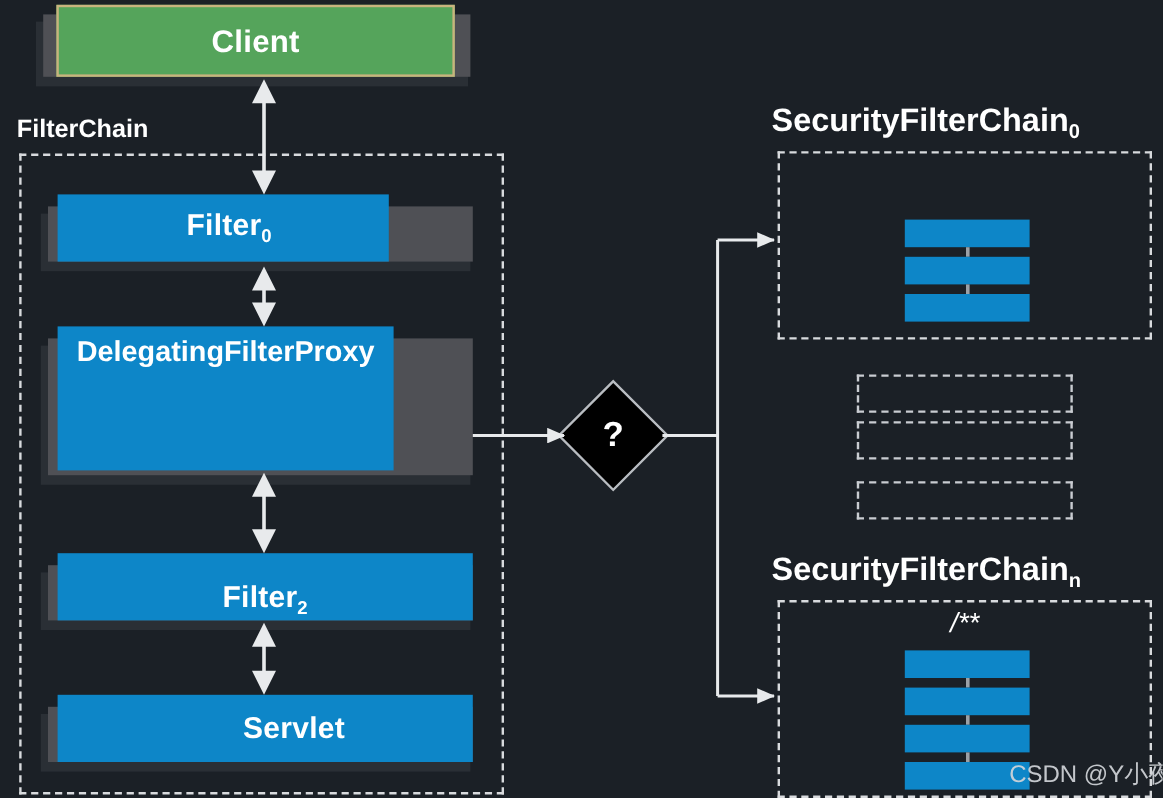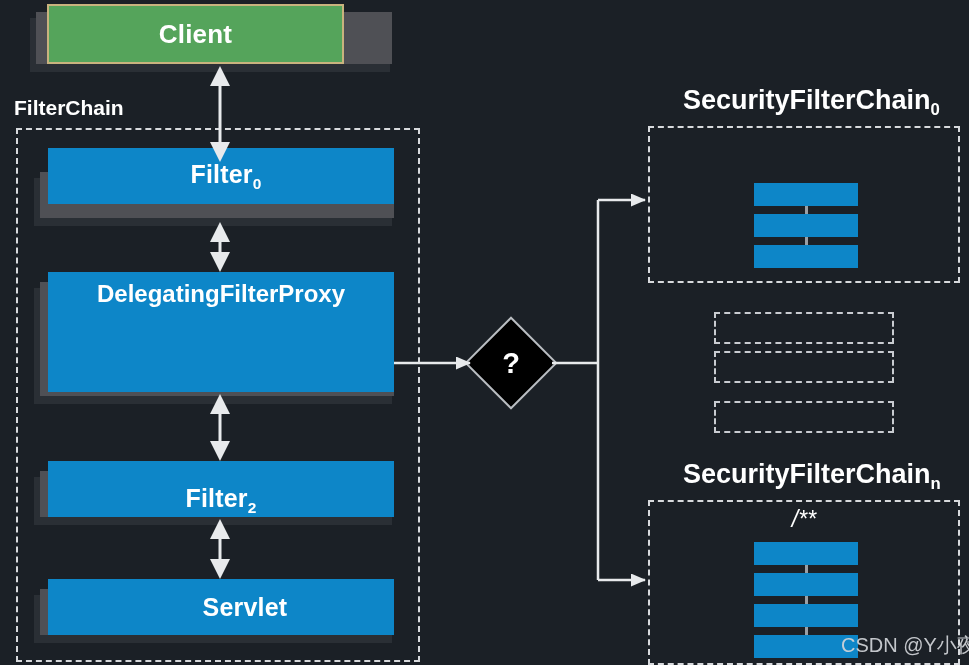"Client" div.node { width: 297px -> 332px }
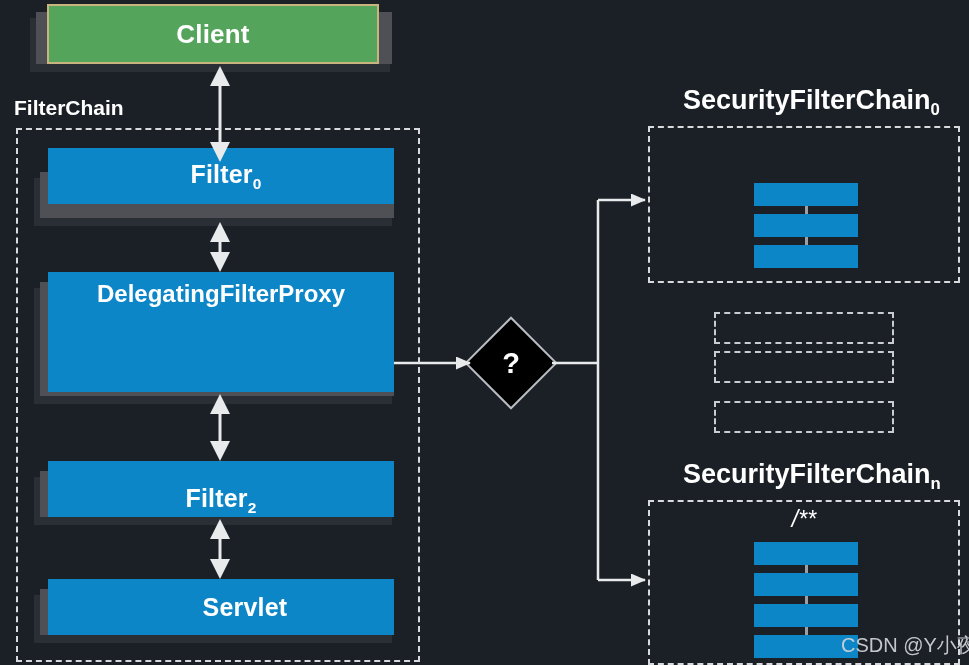"SecurityFilterChain0" .label-chain { margin-left: 40px -> none }
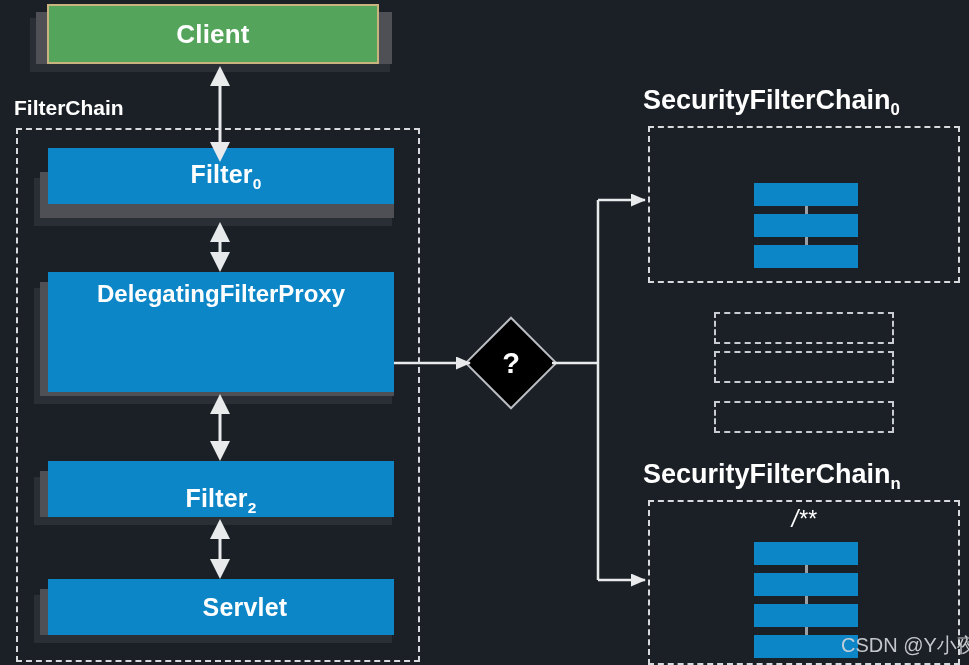"Filter0" div.node { top: 148px -> 162px; width: 346px -> 276px }
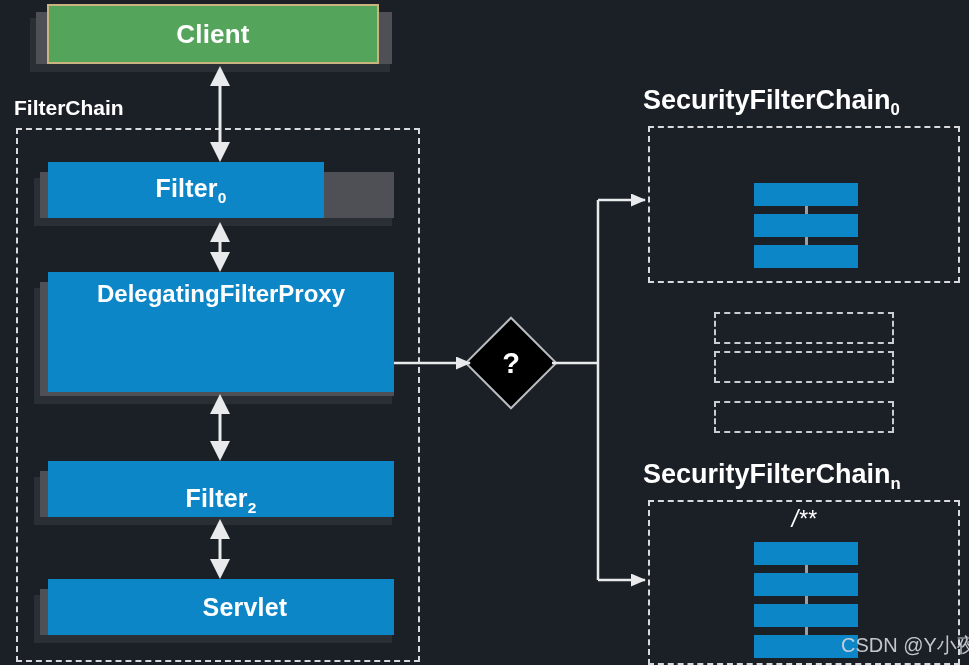"DelegatingFilterProxy" div.dfp { width: 346px -> 280px }
